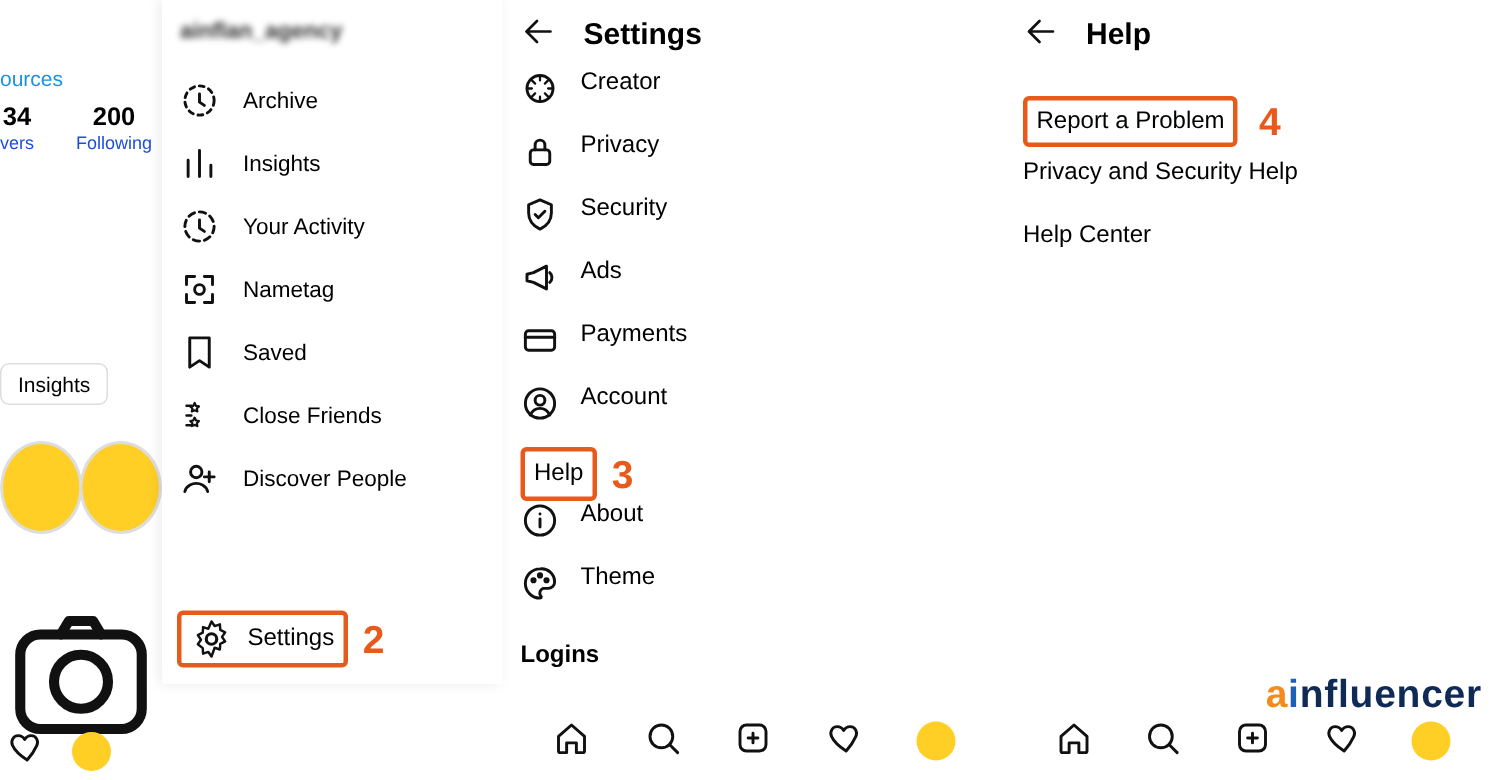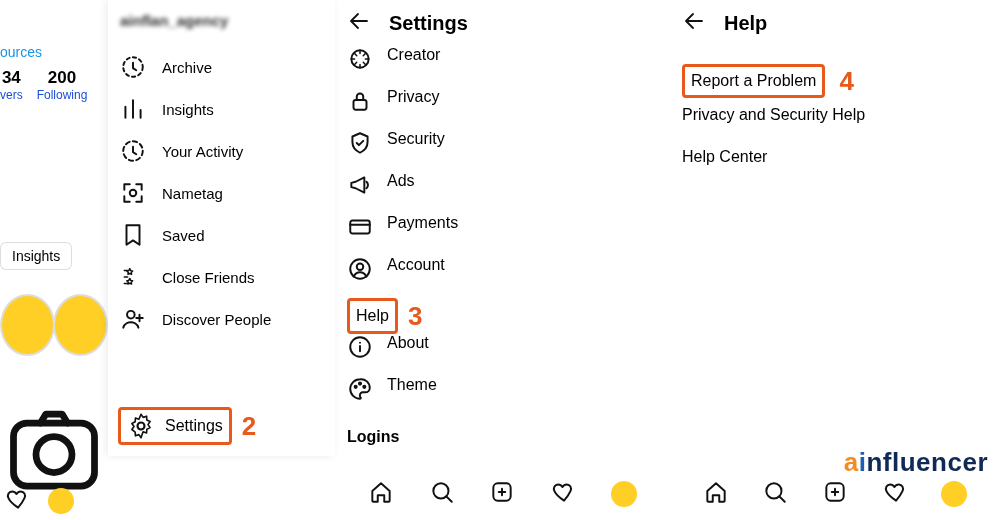"34" .ps-stats { gap: 14px -> 28px }
